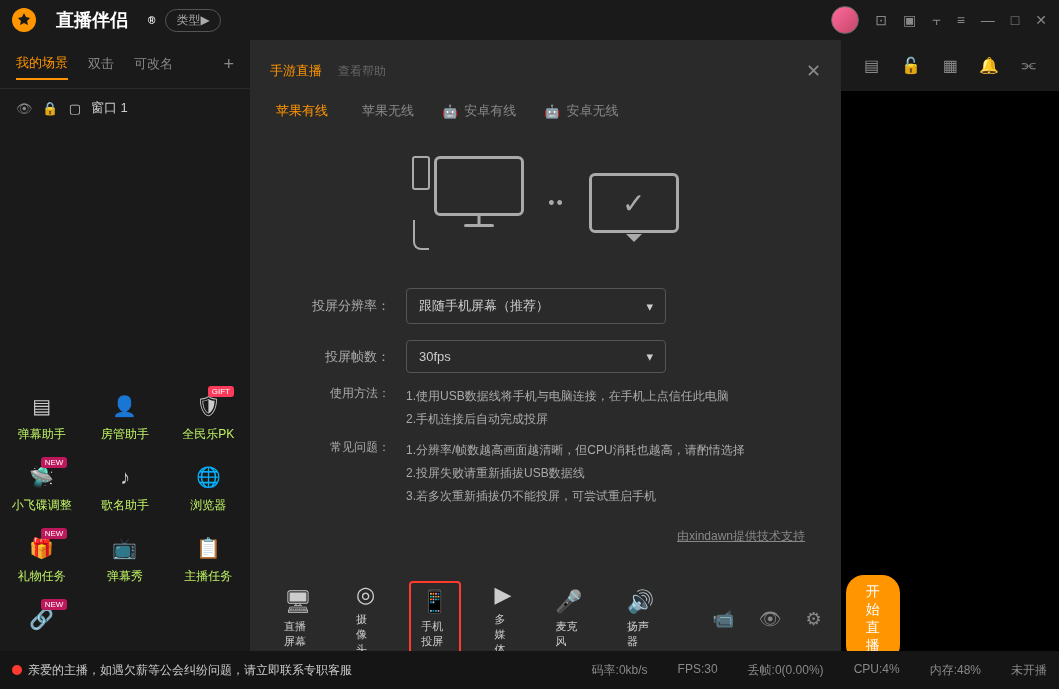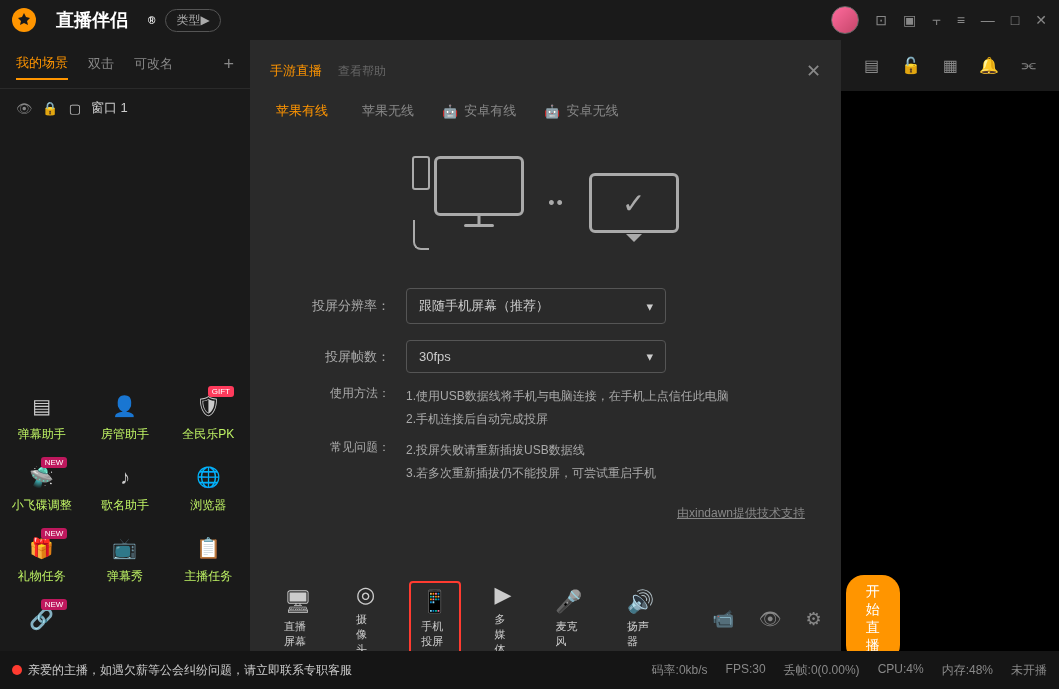"1.分辨率/帧数越高画面越清晰，但CPU消耗也越高，请酌情选择" div { html: none -> <div>1.分辨率/帧数越高画面越清晰，但CPU消耗也越高，请酌情选择</div> }
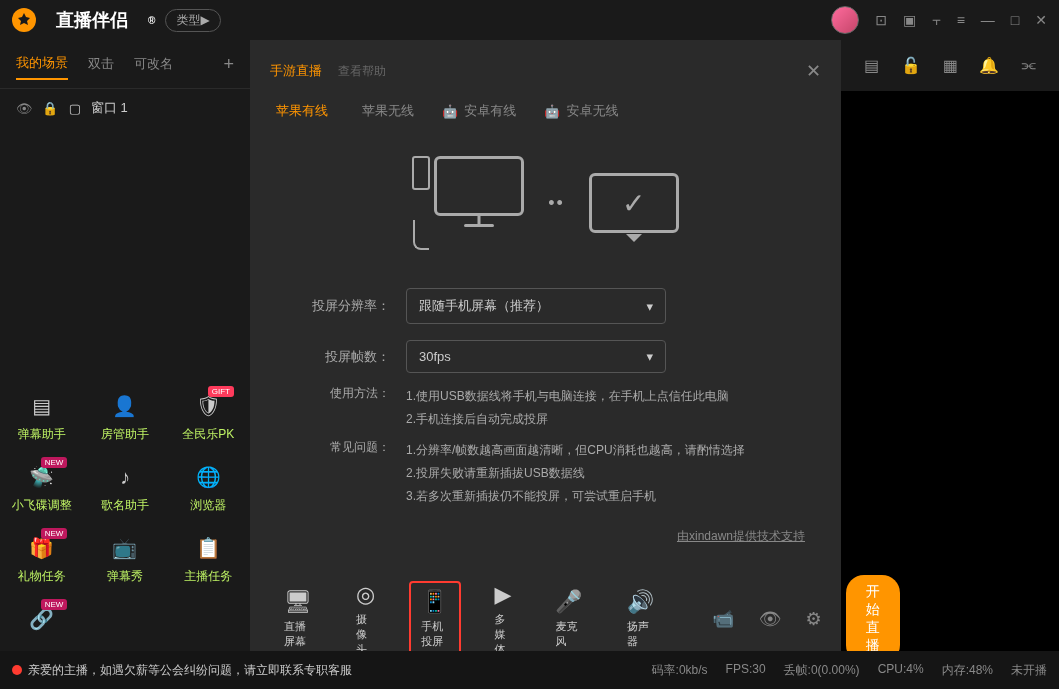"码率:0kb/s" .status-right { gap: 18px -> 30px }
